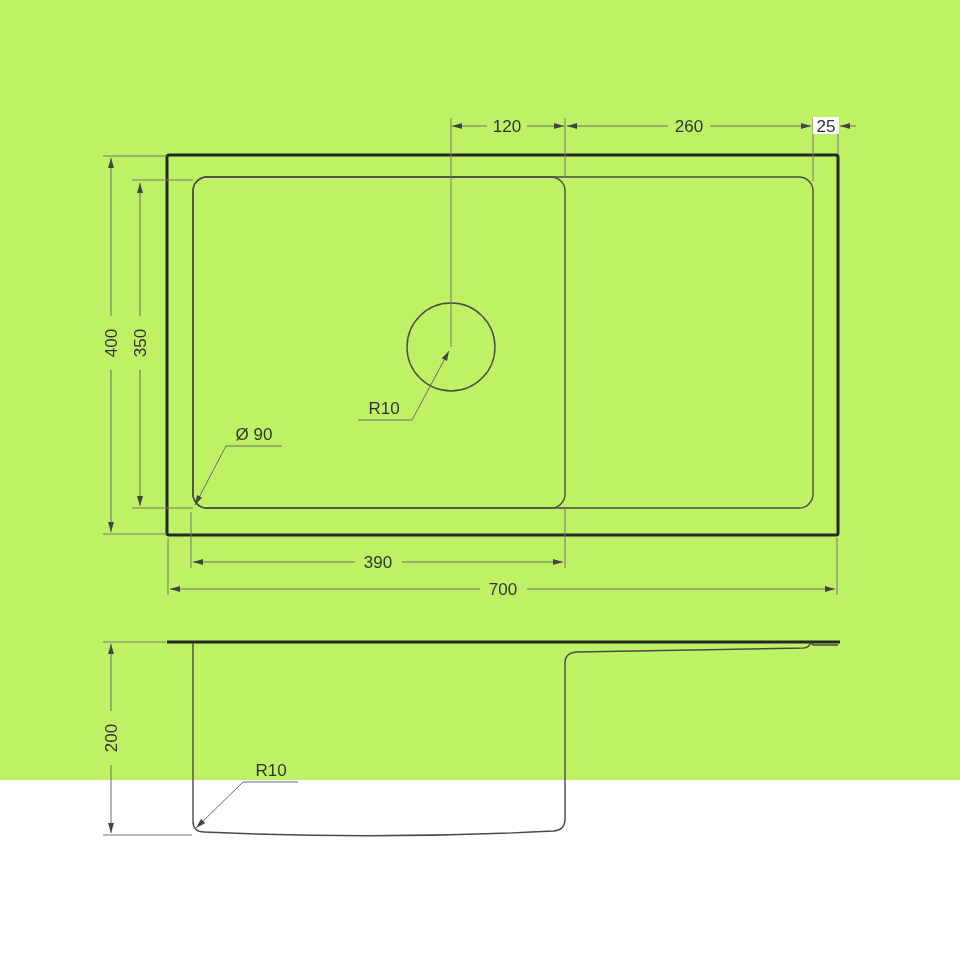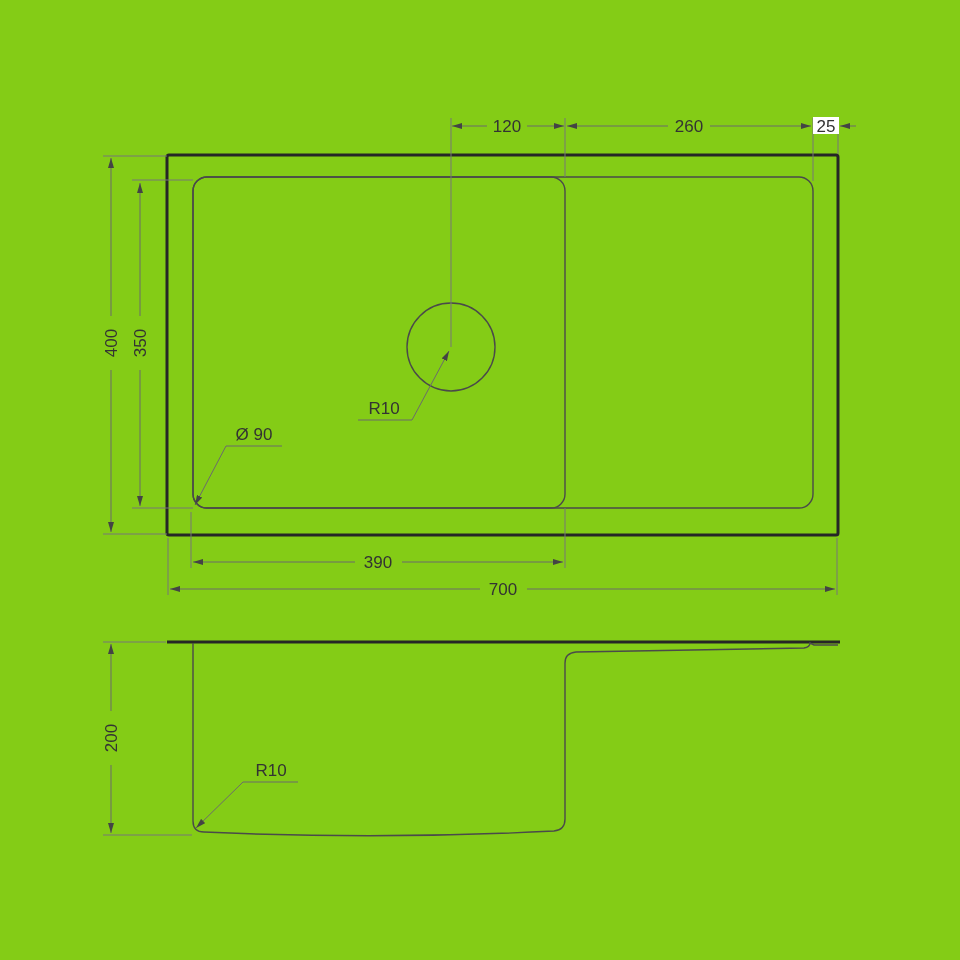"120" .stage { background: #84cc16 -> #bef264; height: 960px -> 780px }
